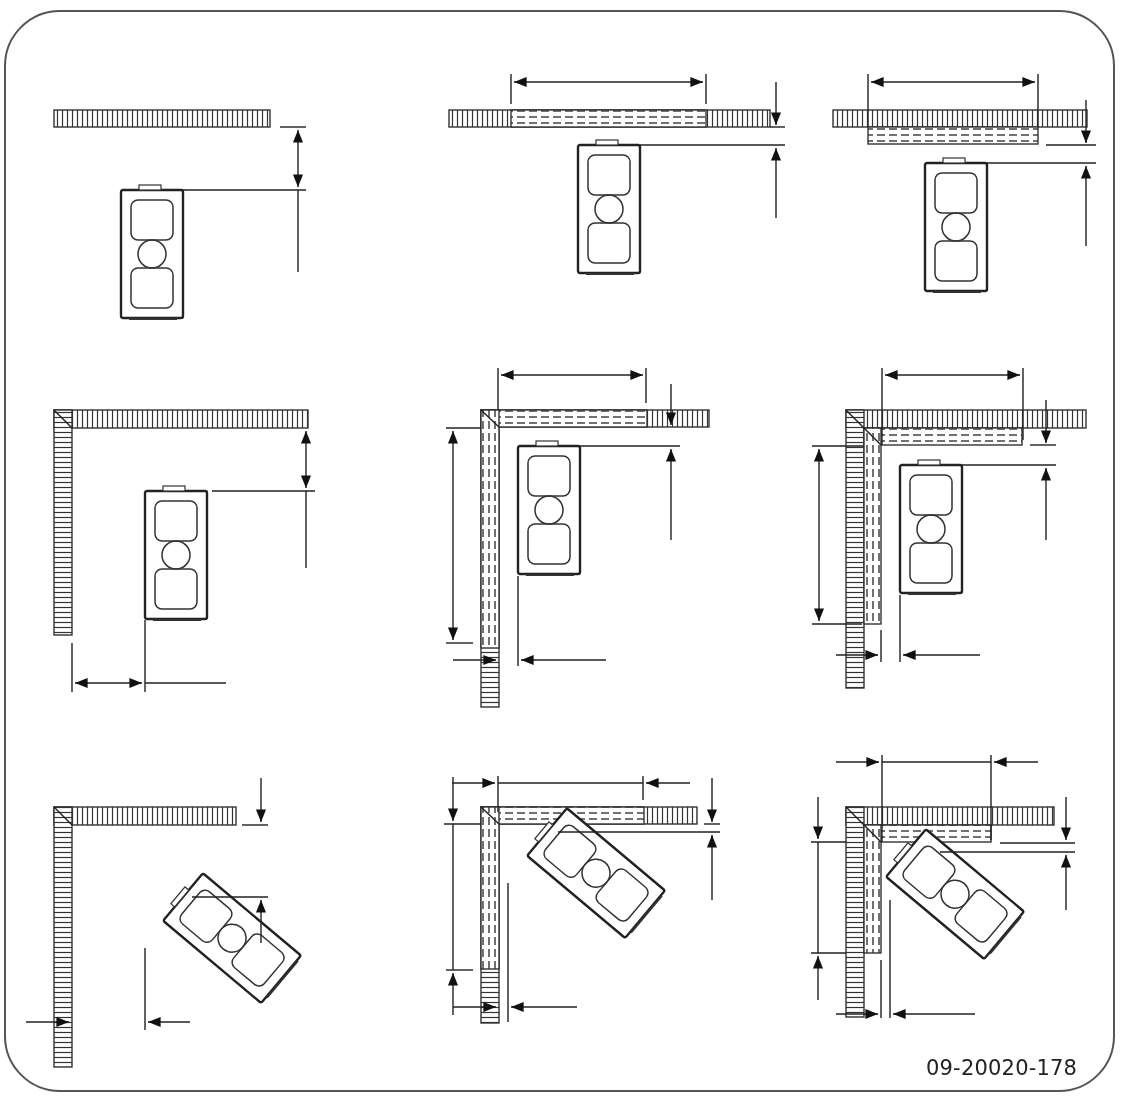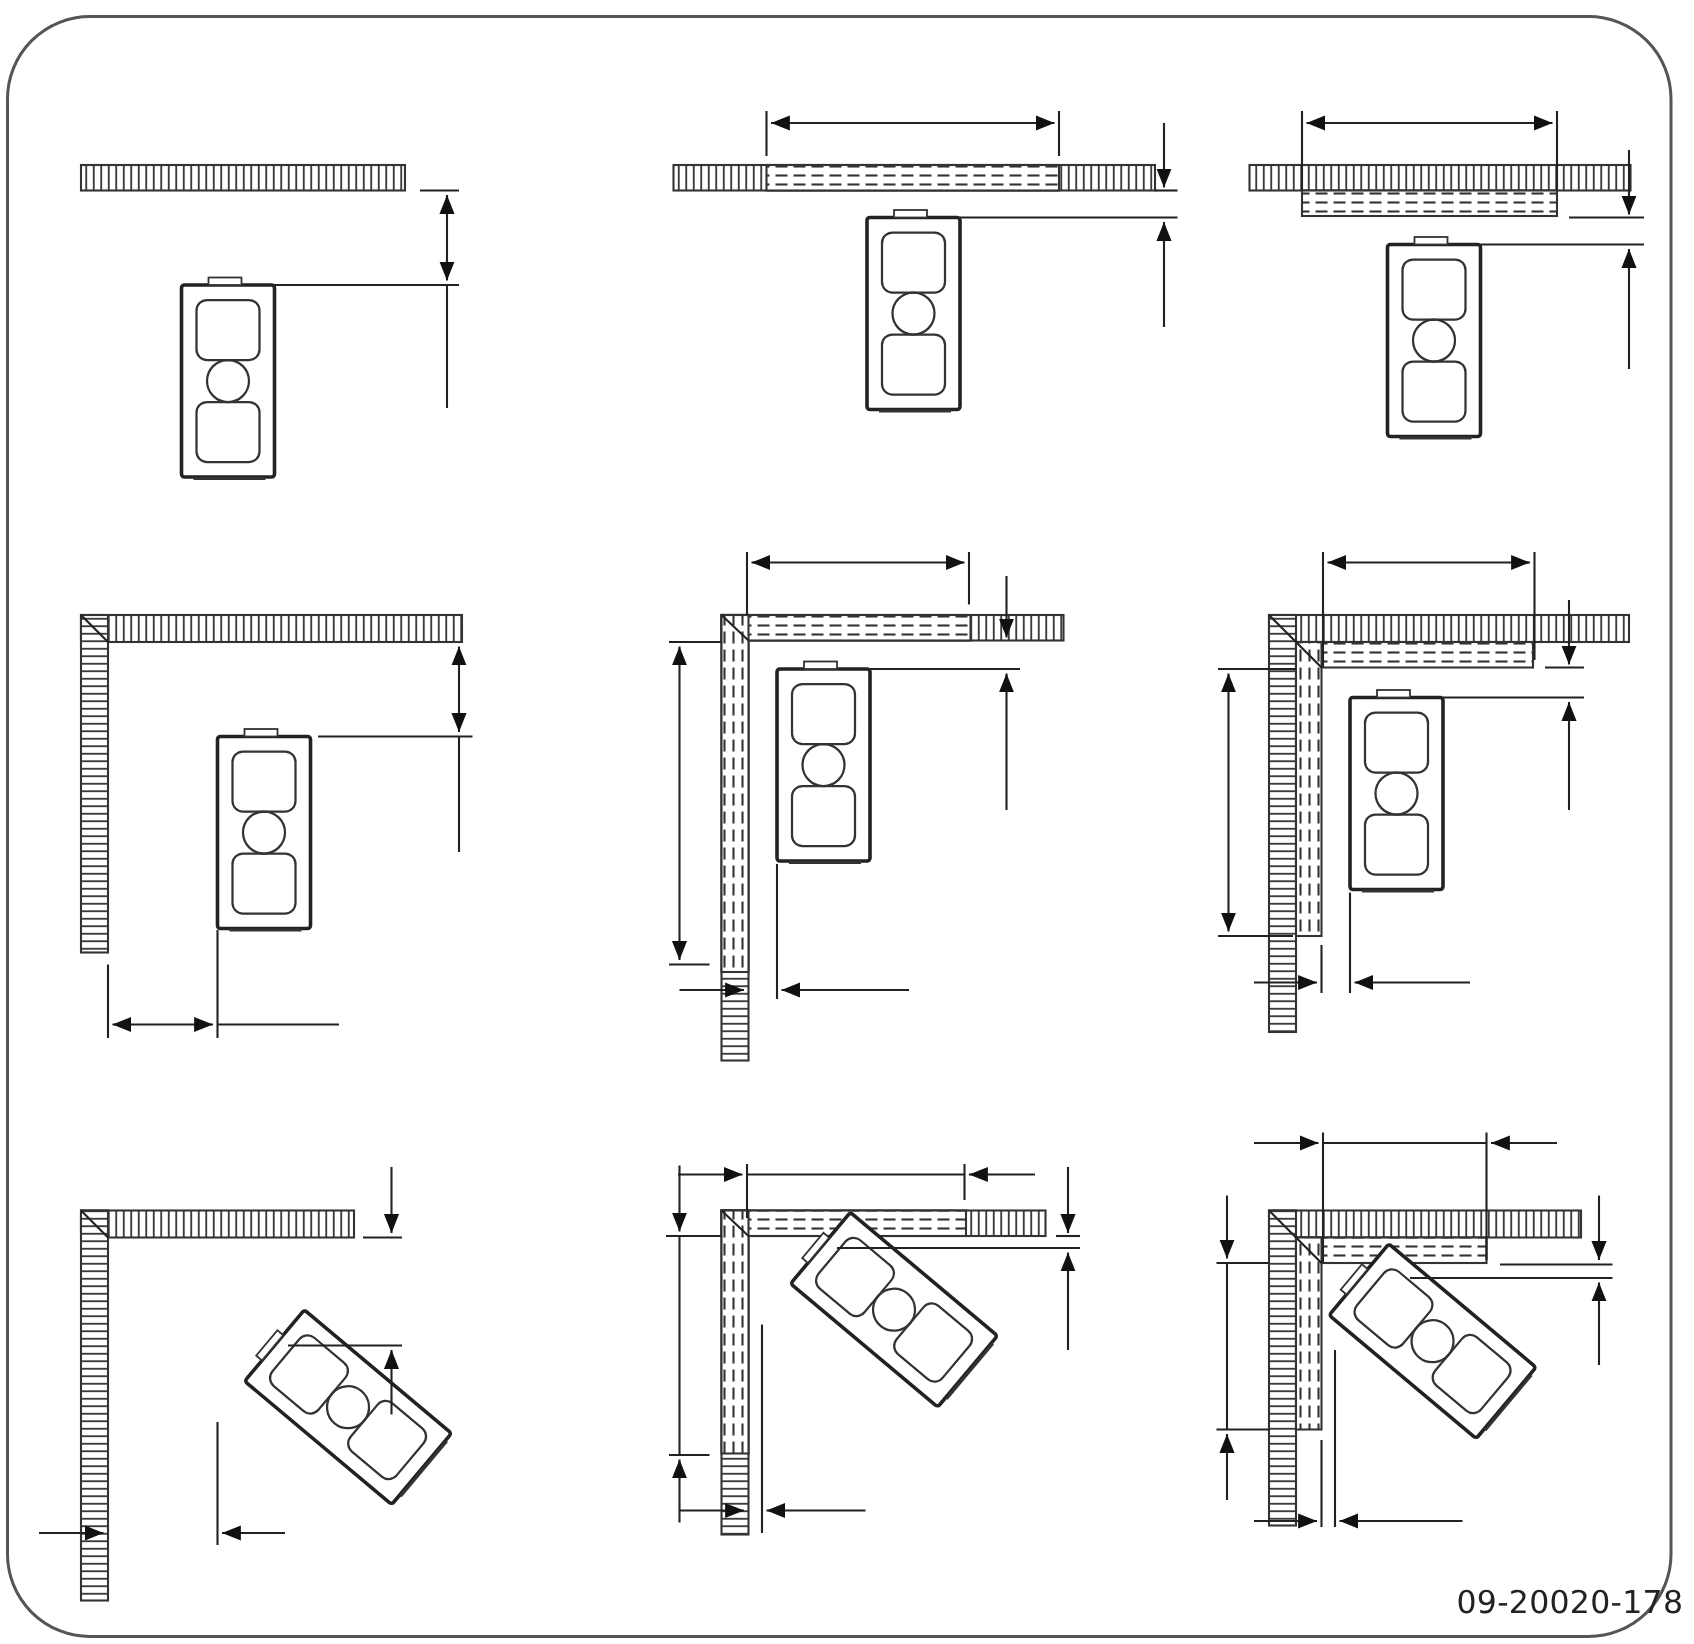"09-20020-178" #code { left: 971px -> 926px }
